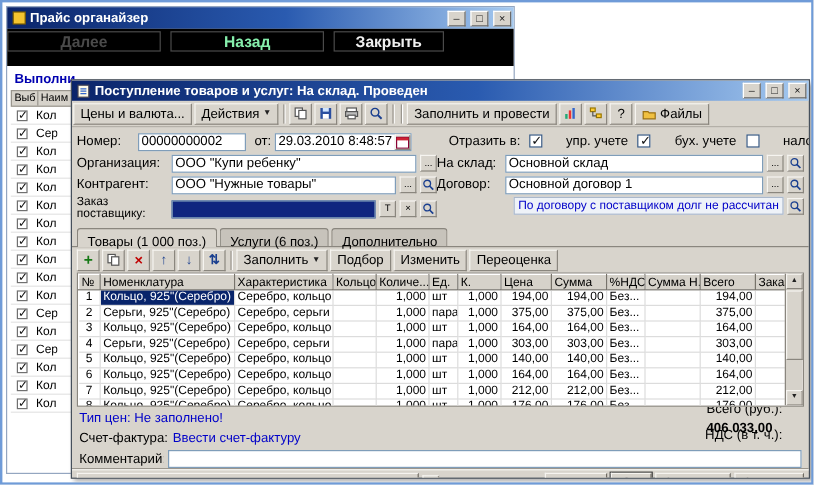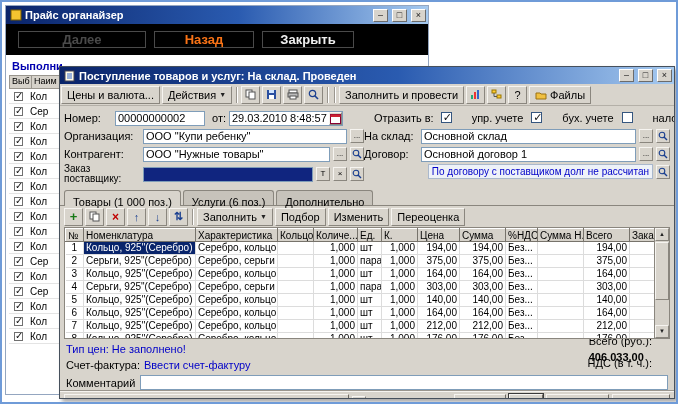"Далее" .navbar { align-items: center -> flex-start; padding: 2px 12px -> 2px 0 }
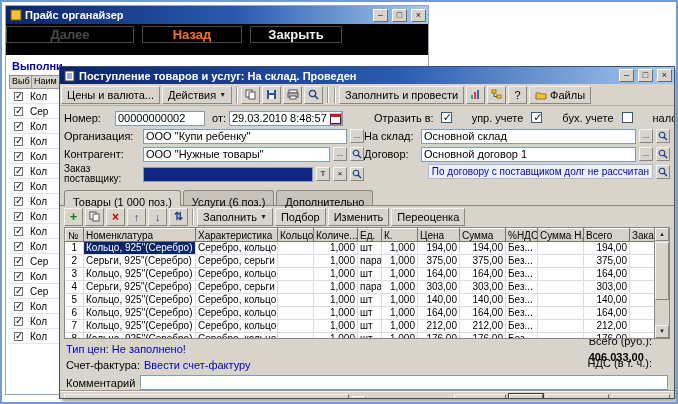"Назад" .nav-back { color: #f97316 -> #86efac; width: 100px -> 128px }
